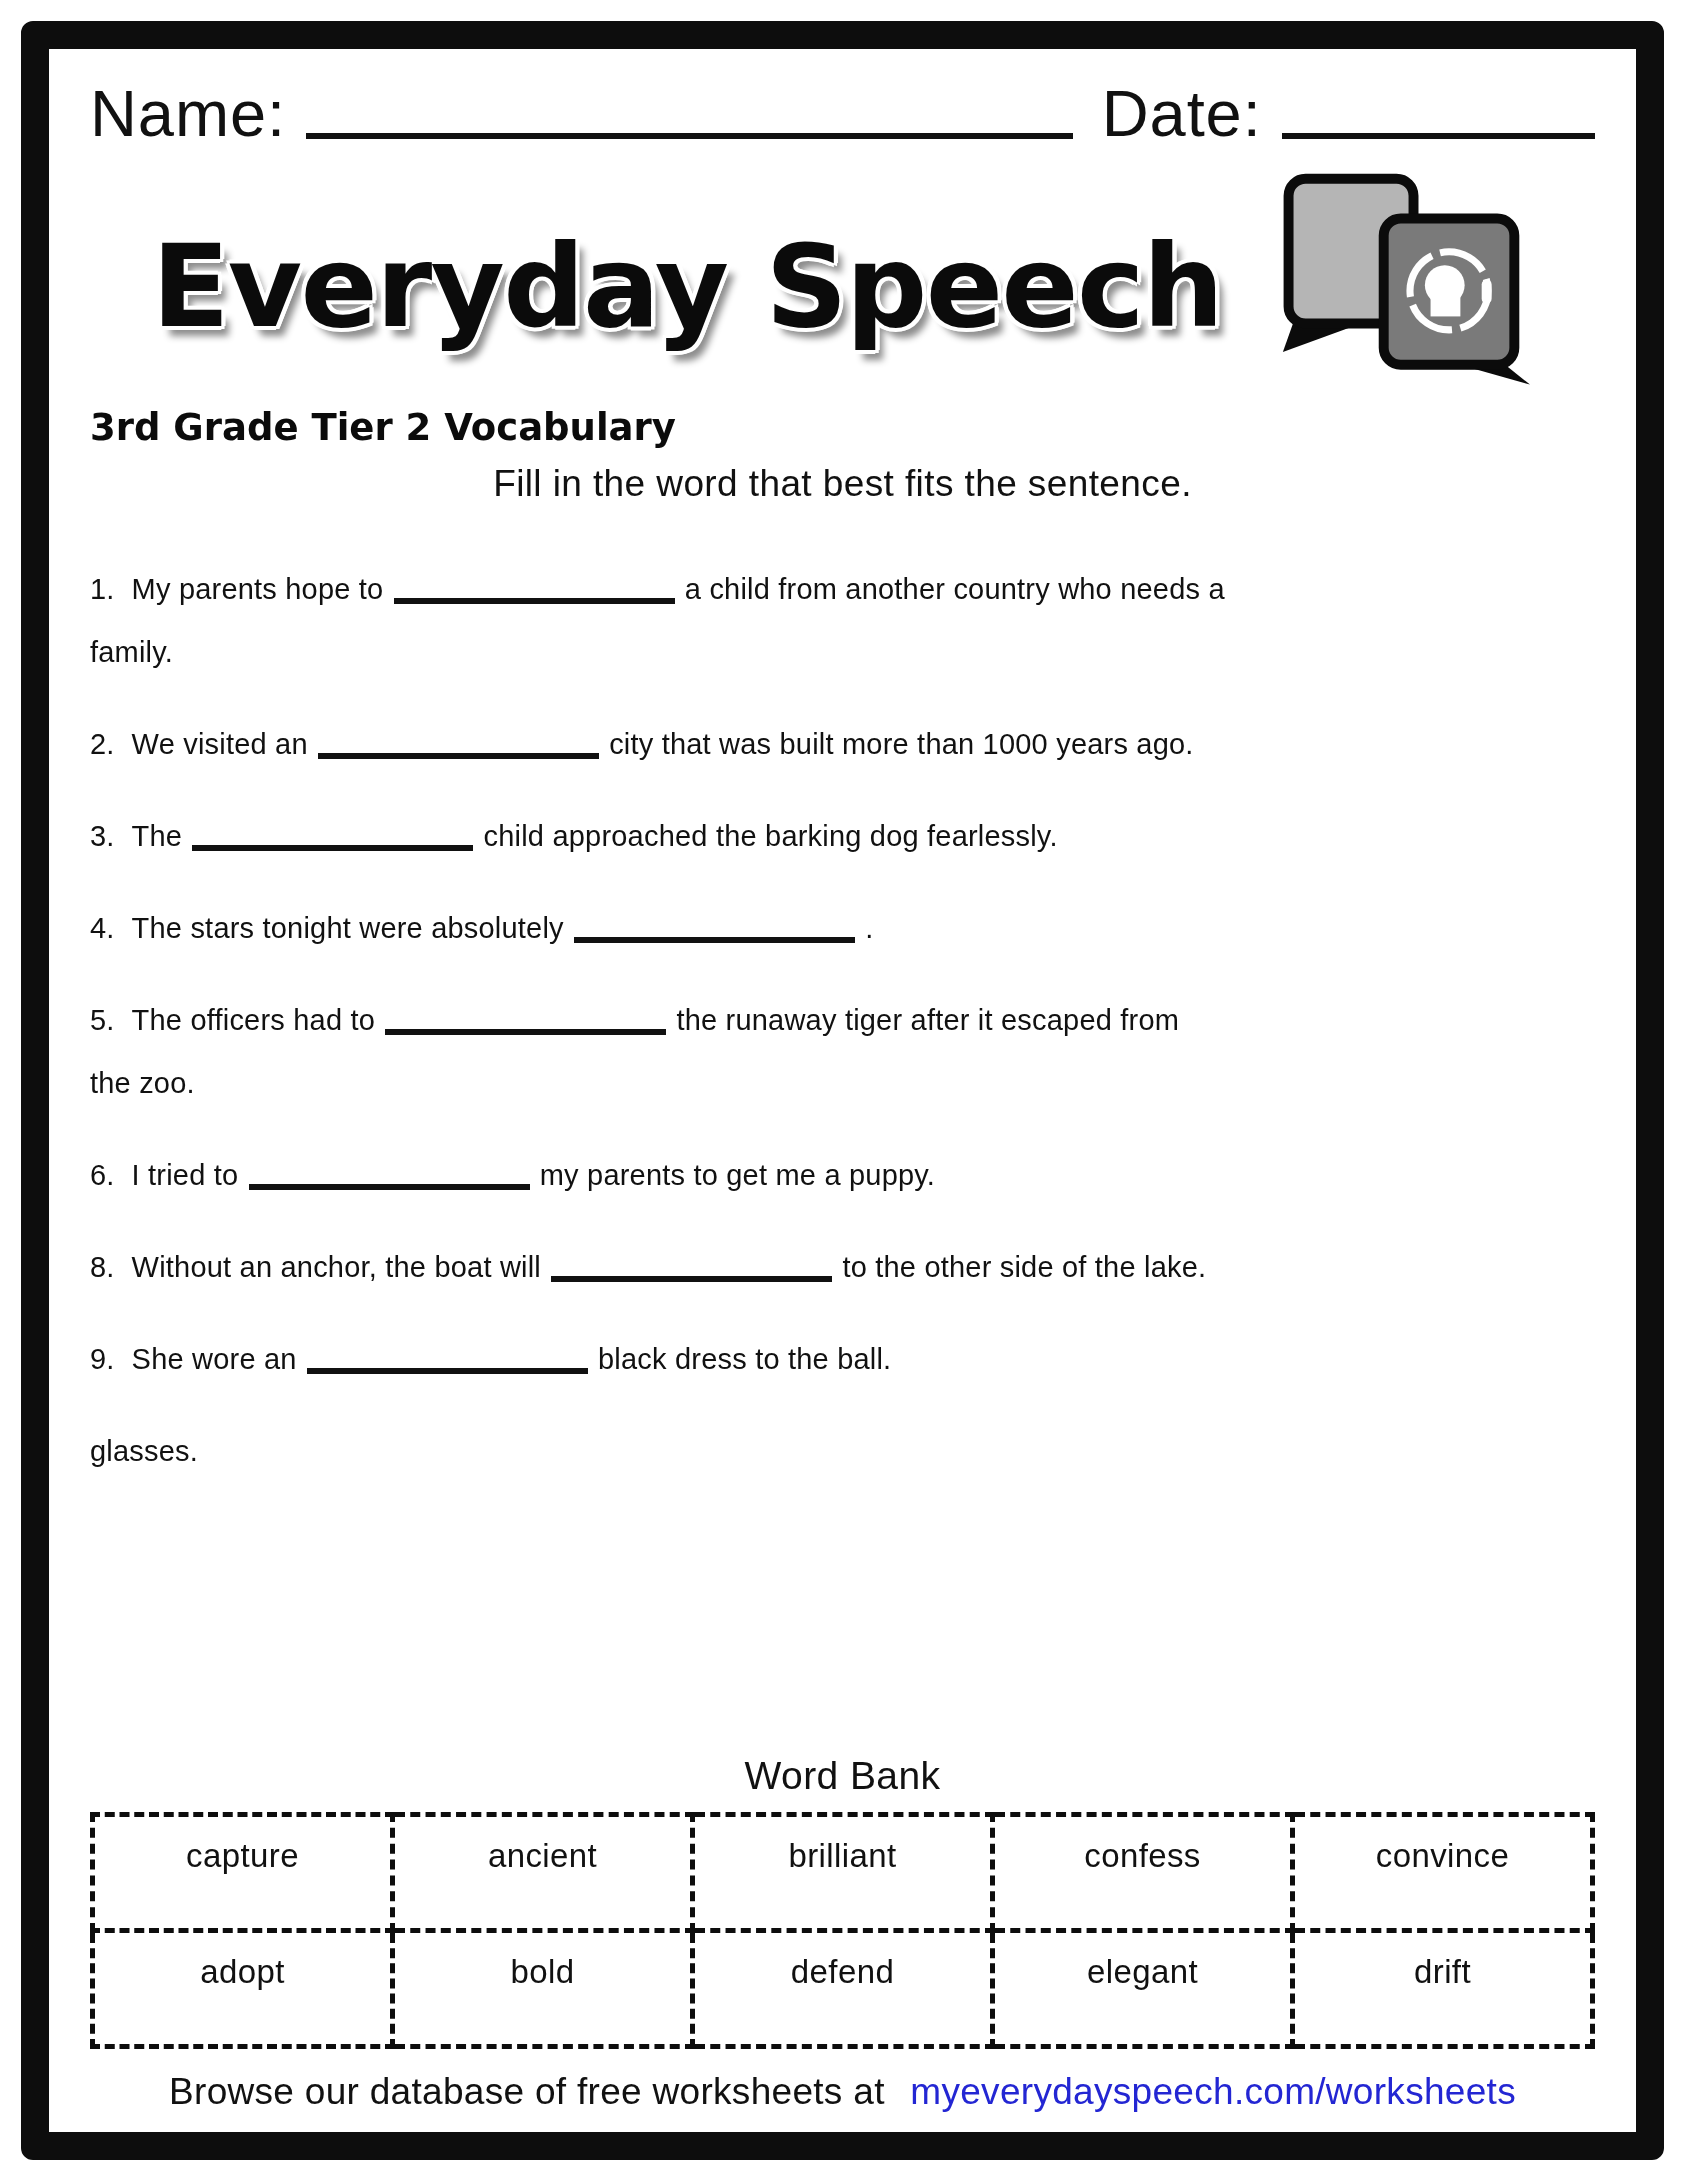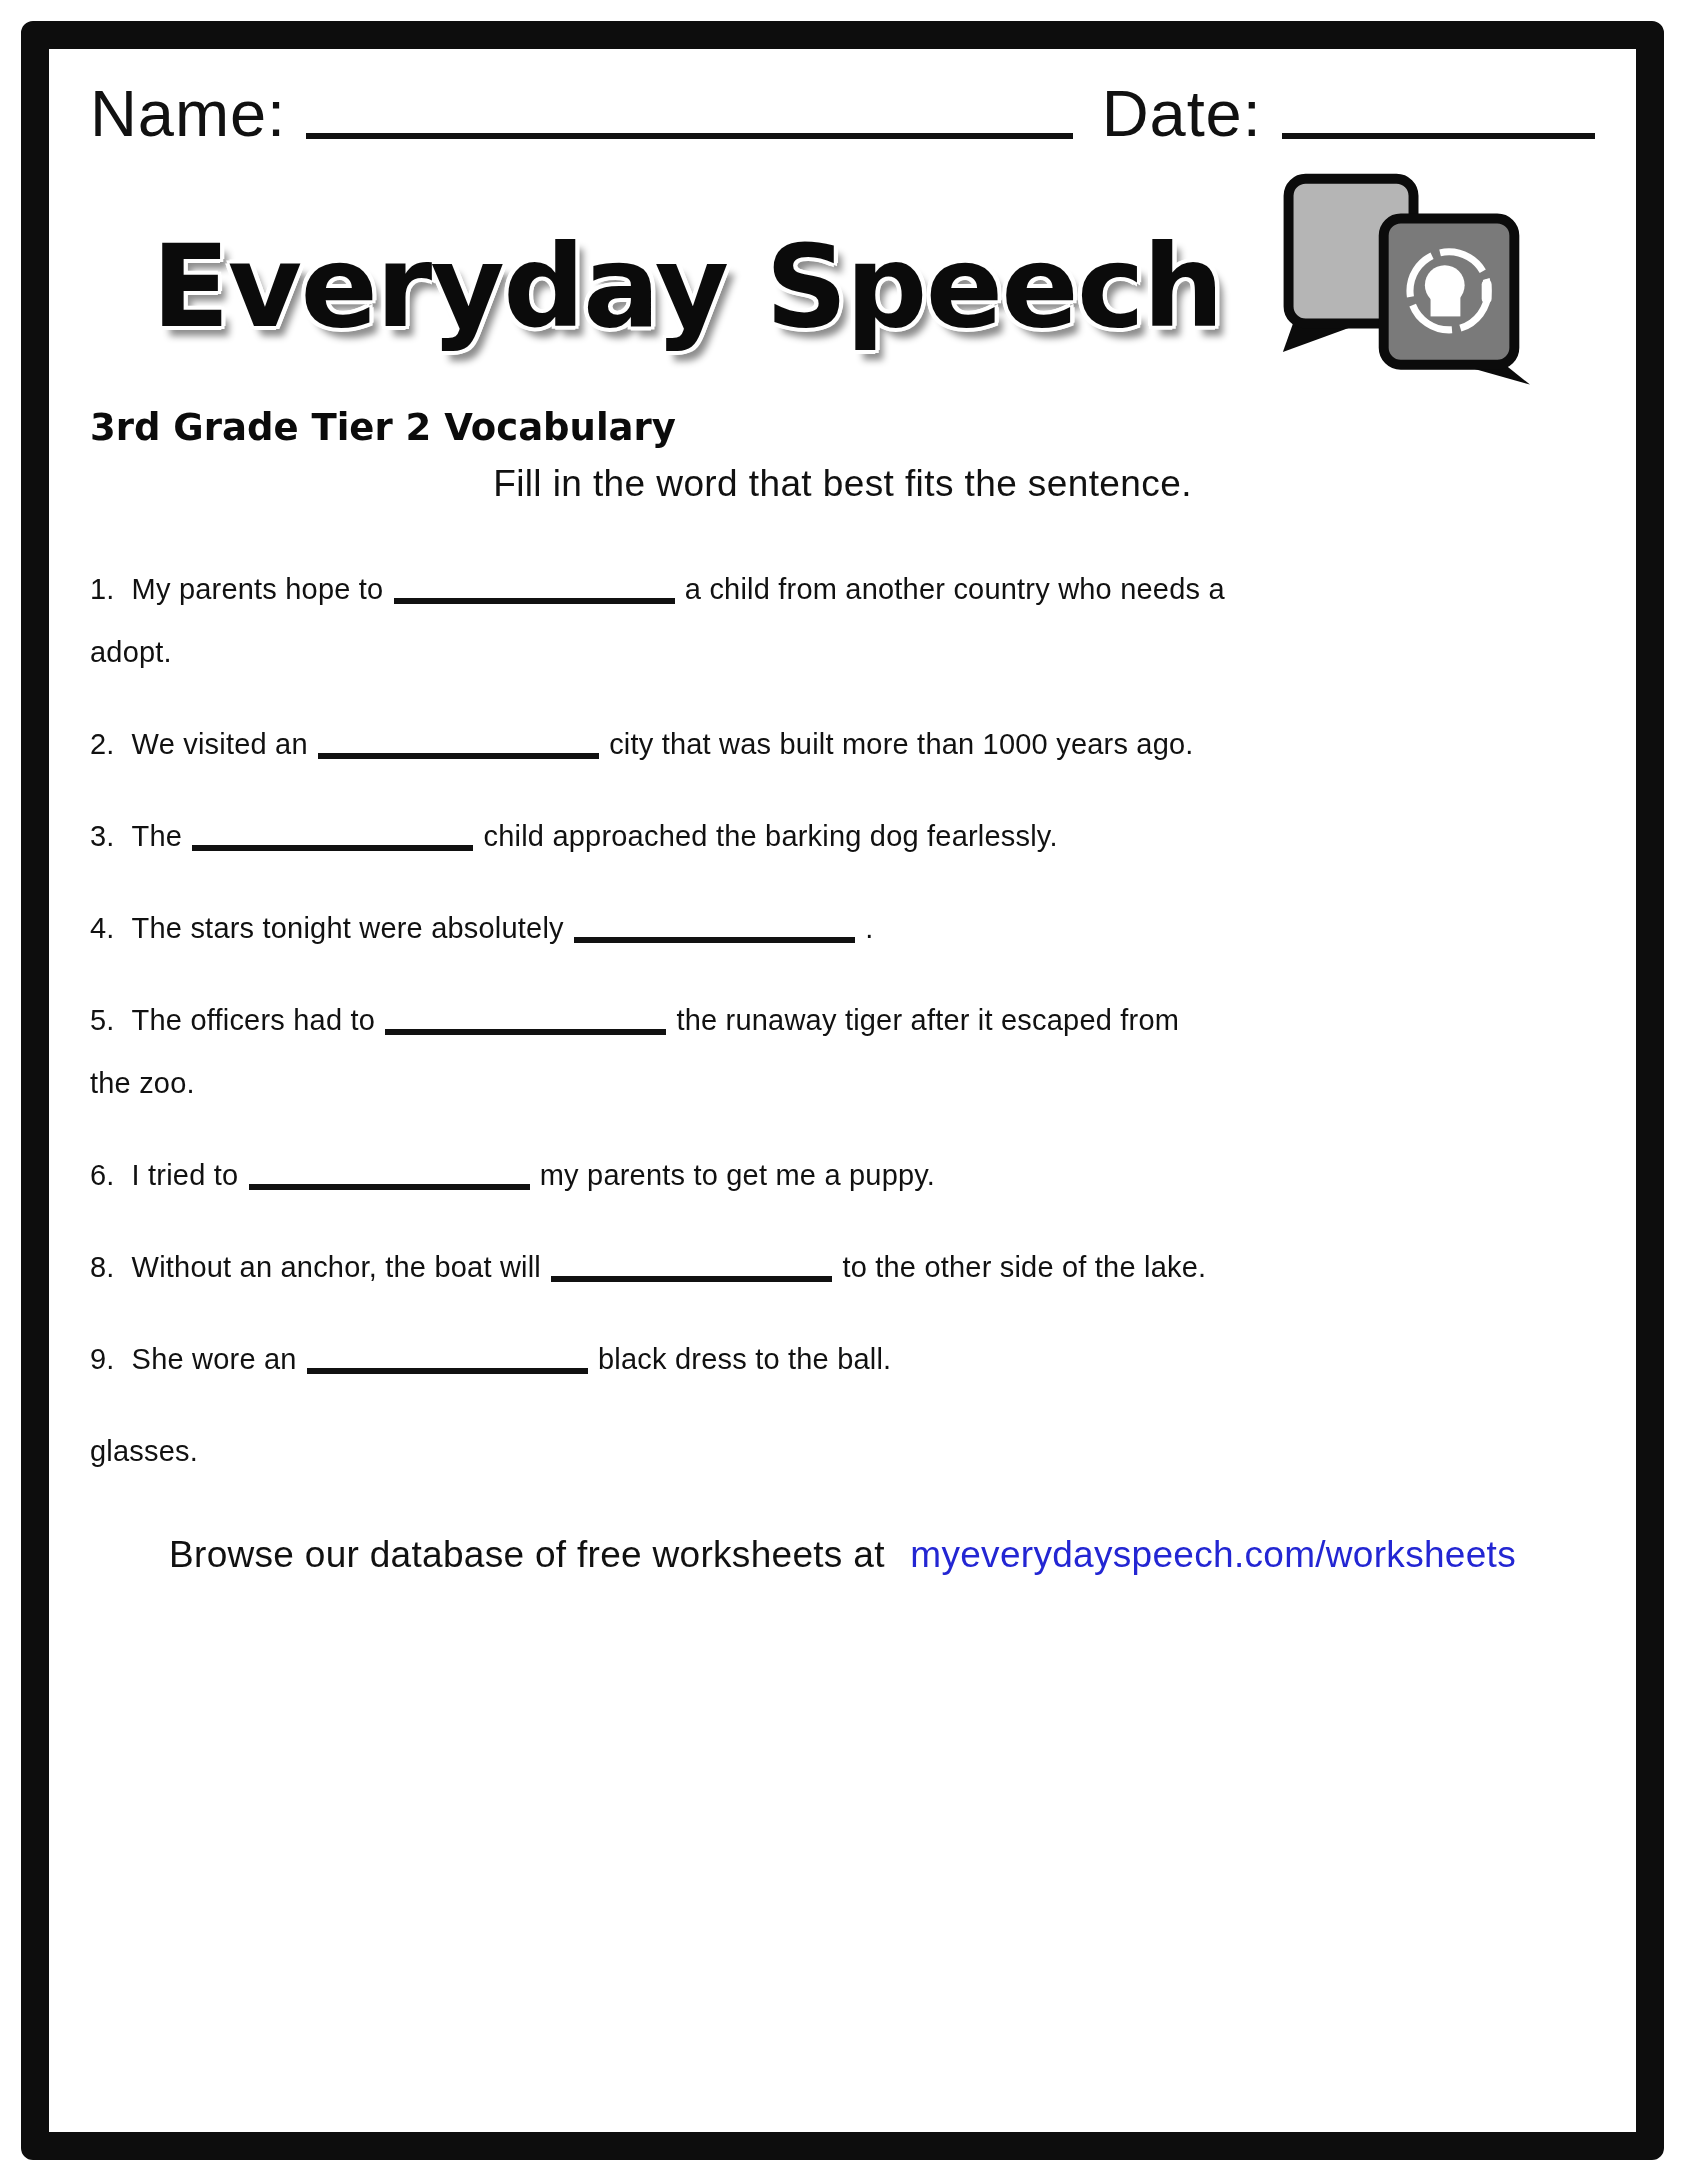"adopt." div.cont { text: adopt -> family }
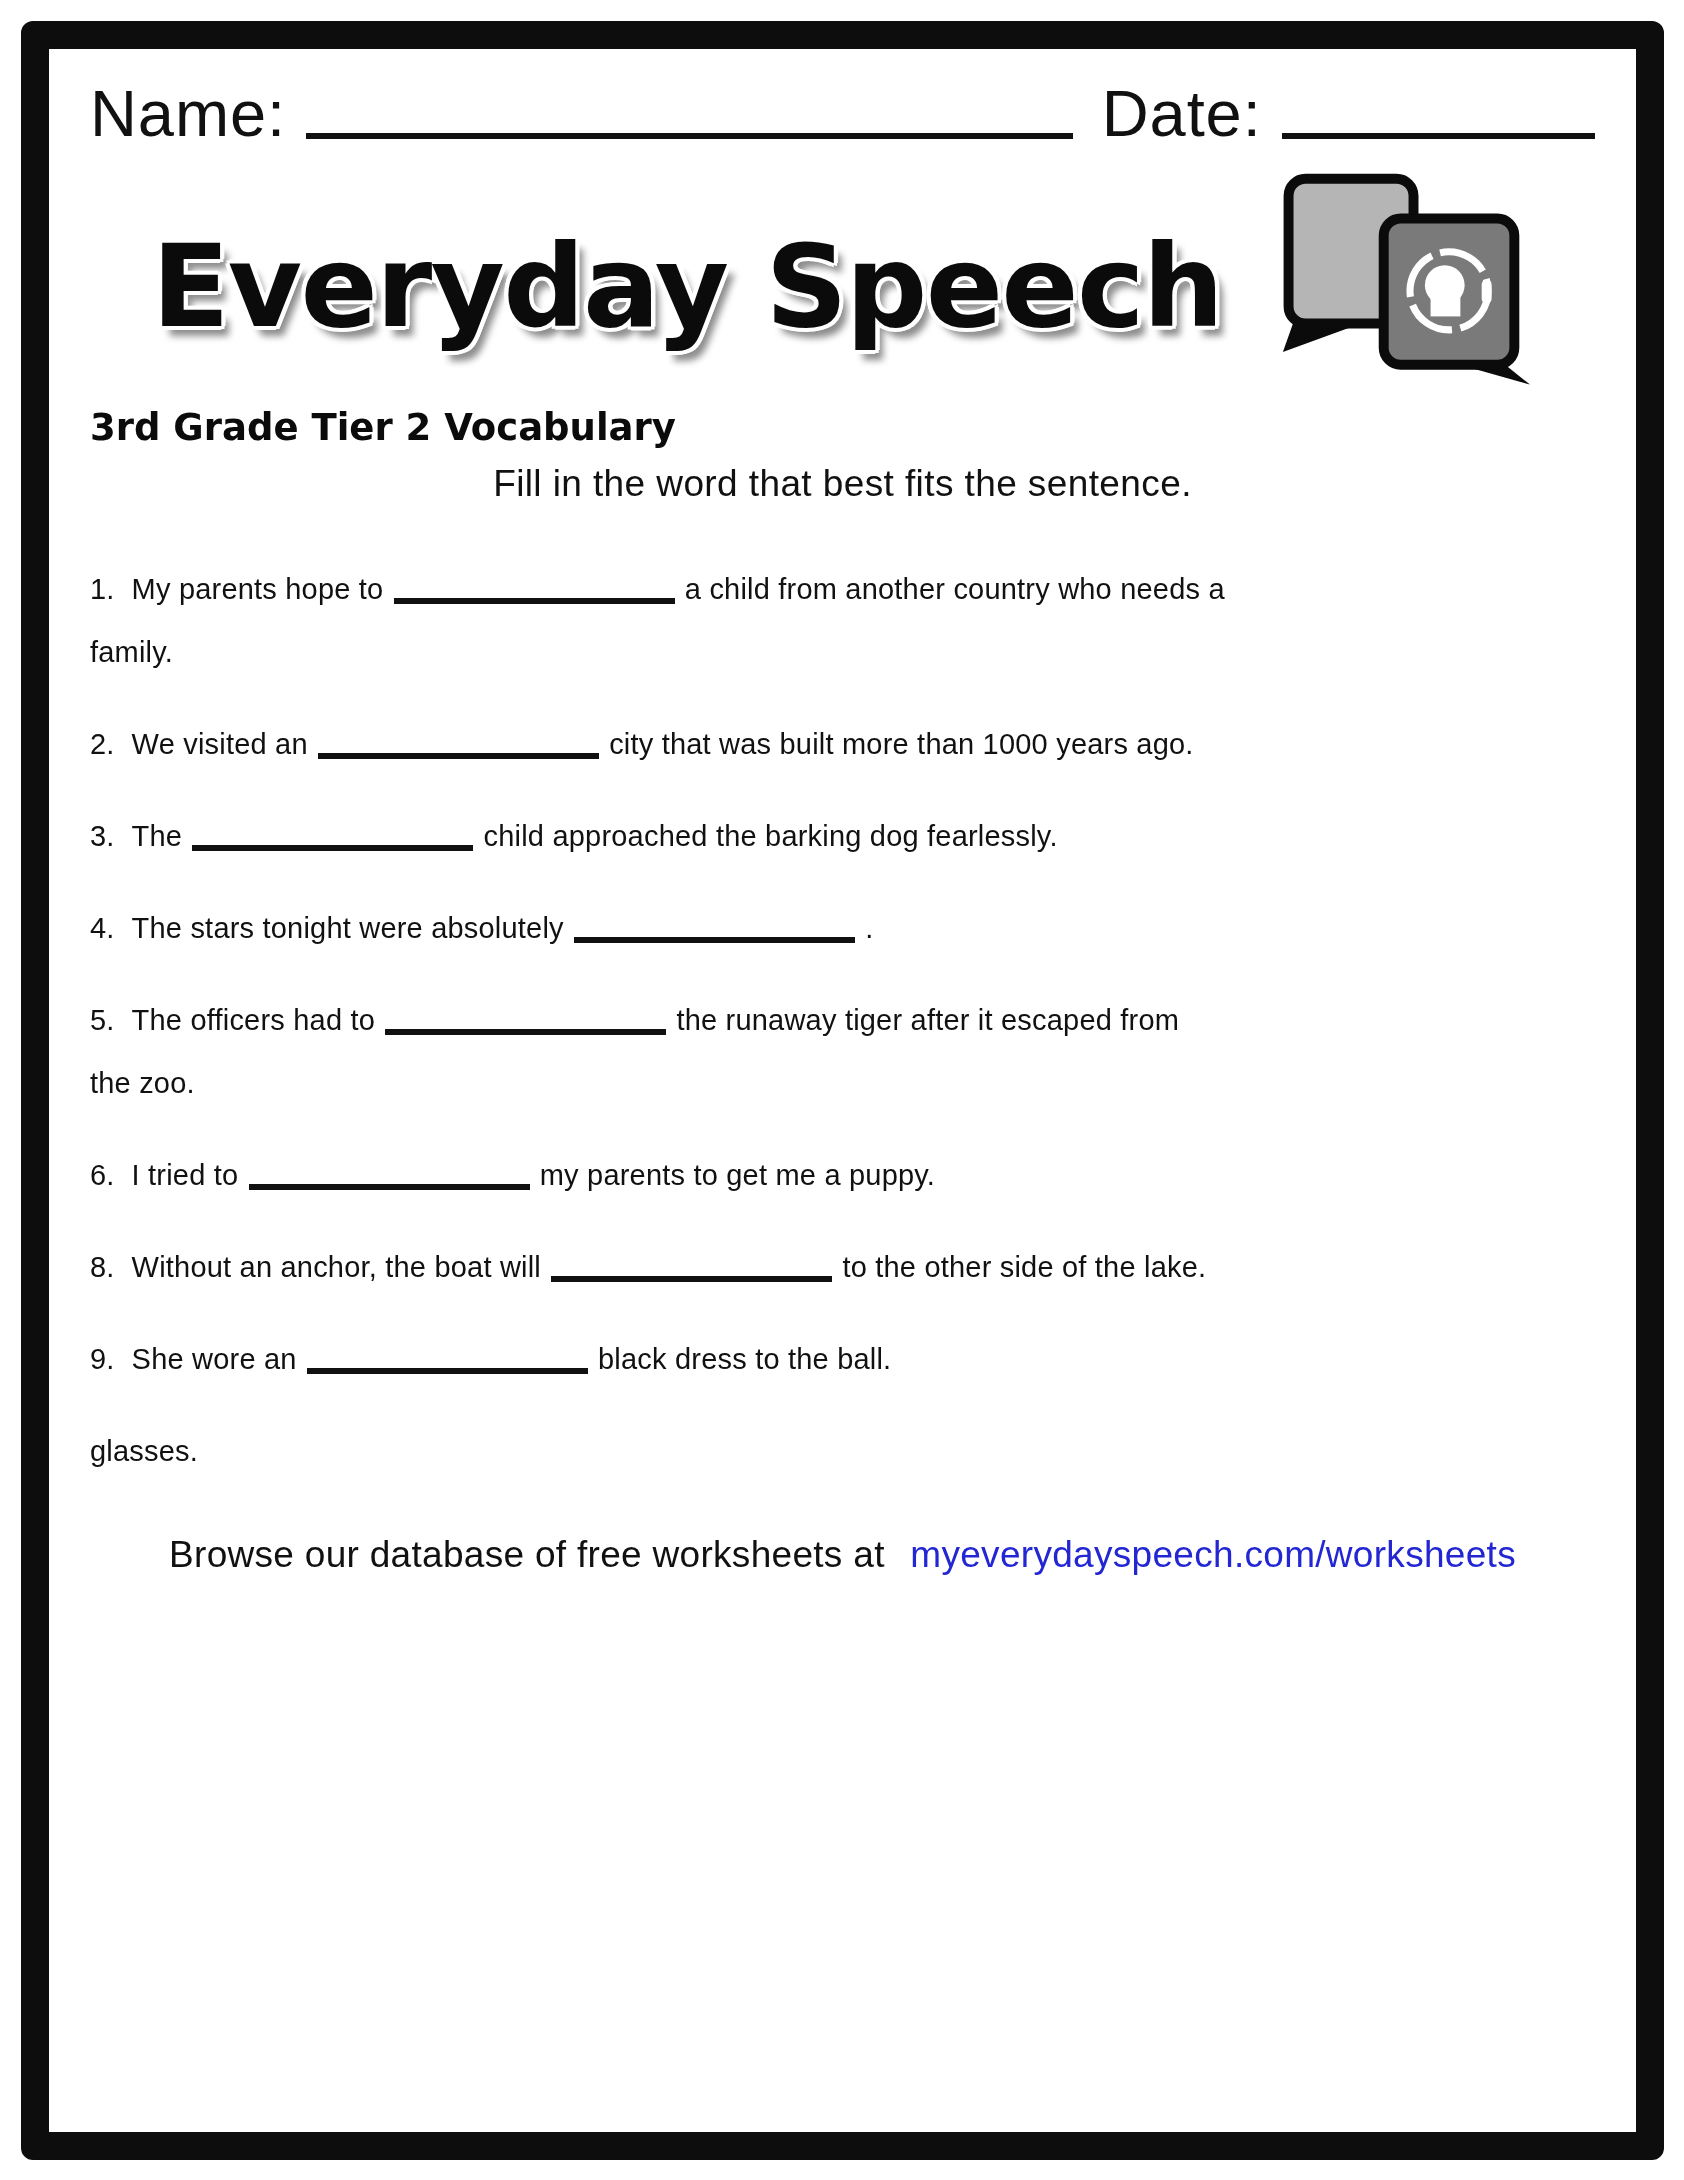"Word Bank" div.bank-section { html: none -> <div> <div>Word Bank</div> <table> <tbody> <tr> <td>capture</td> <td>ancient</td> <td>brilliant</td> <td>confess</td> <td>convince</td> </tr> <tr> <td>adopt</td> <td>bold</td> <td>defend</td> <td>elegant</td> <td>drift</td> </tr> </tbody> </table> </div> }
